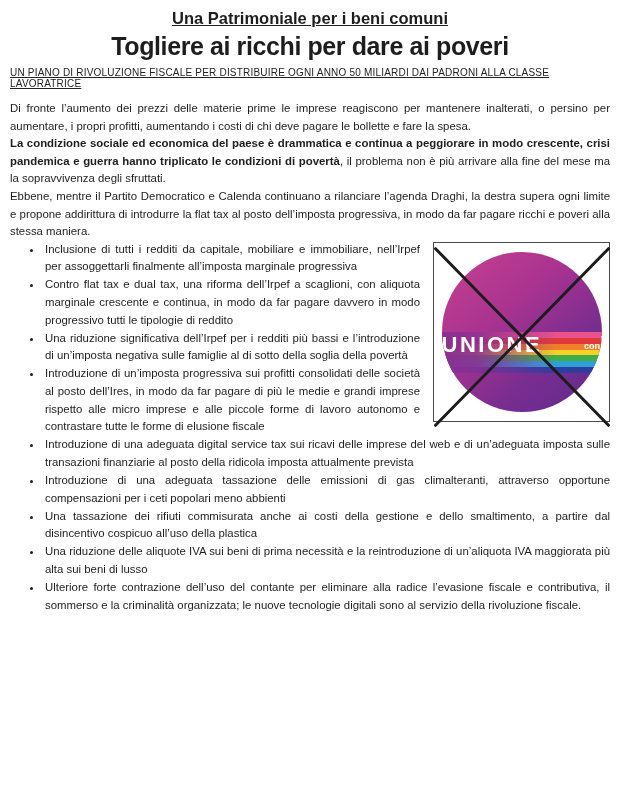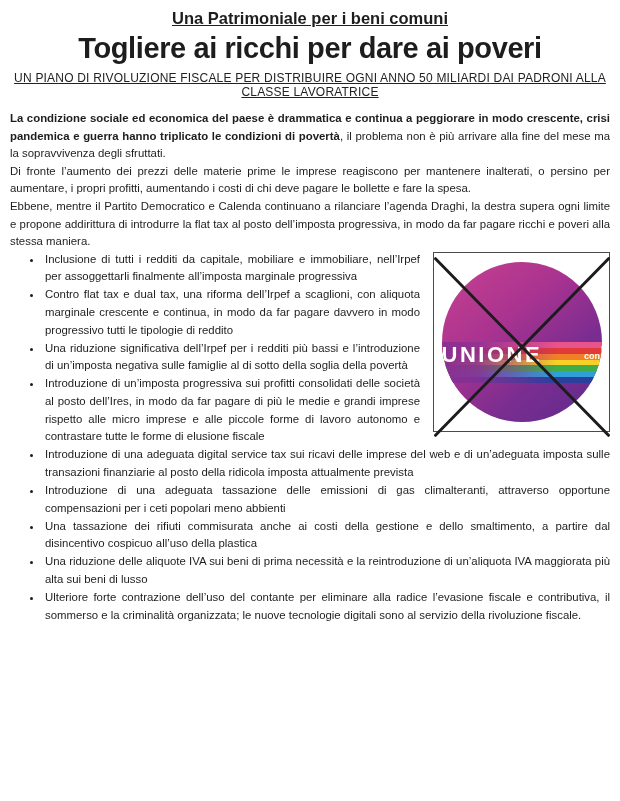"Togliere ai ricchi per dare" .title { font-size: 29px -> 25px }
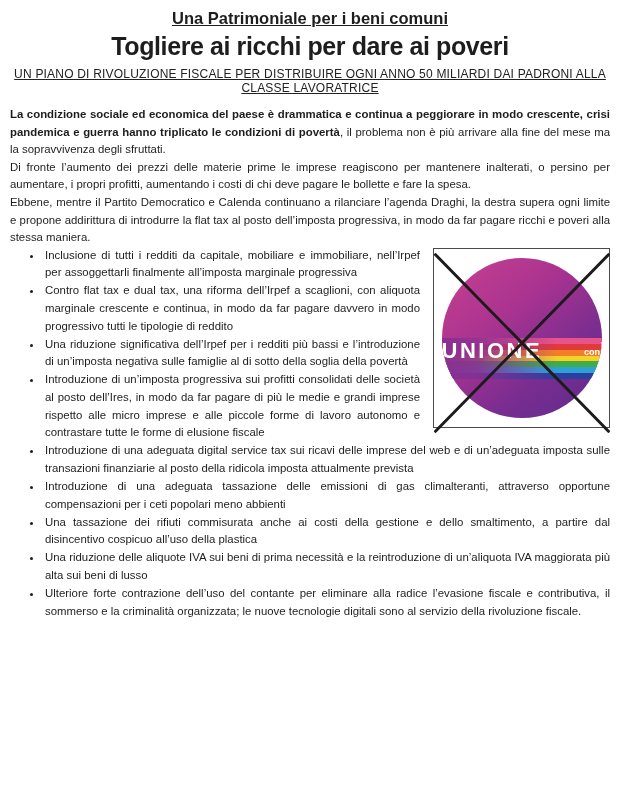"UN PIANO DI RIVOLUZIONE FISCALE" .subtitle { font-size: 12px -> 10px; text-align: center -> none }
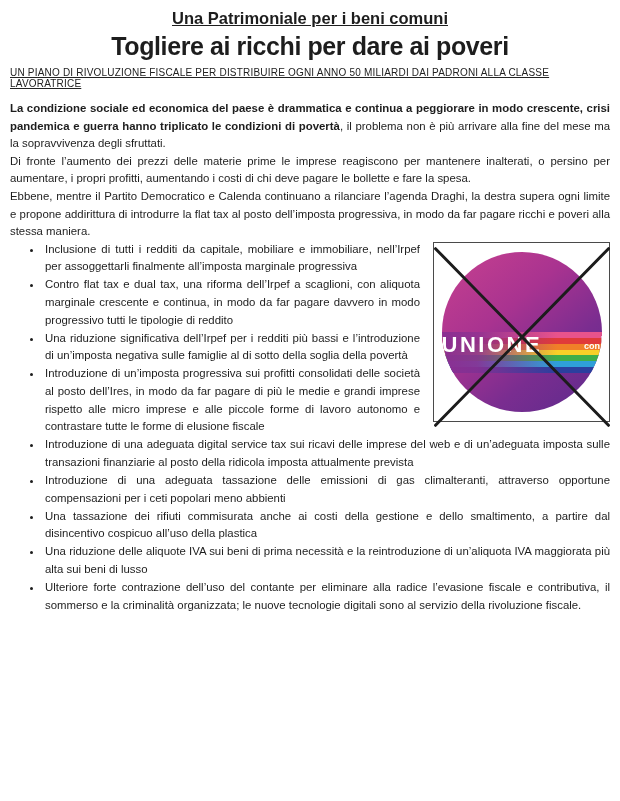"La condizione sociale ed economica" p { order: before "Di fronte l’aumento dei prezzi" -> after "Di fronte l’aumento dei prezzi" }
